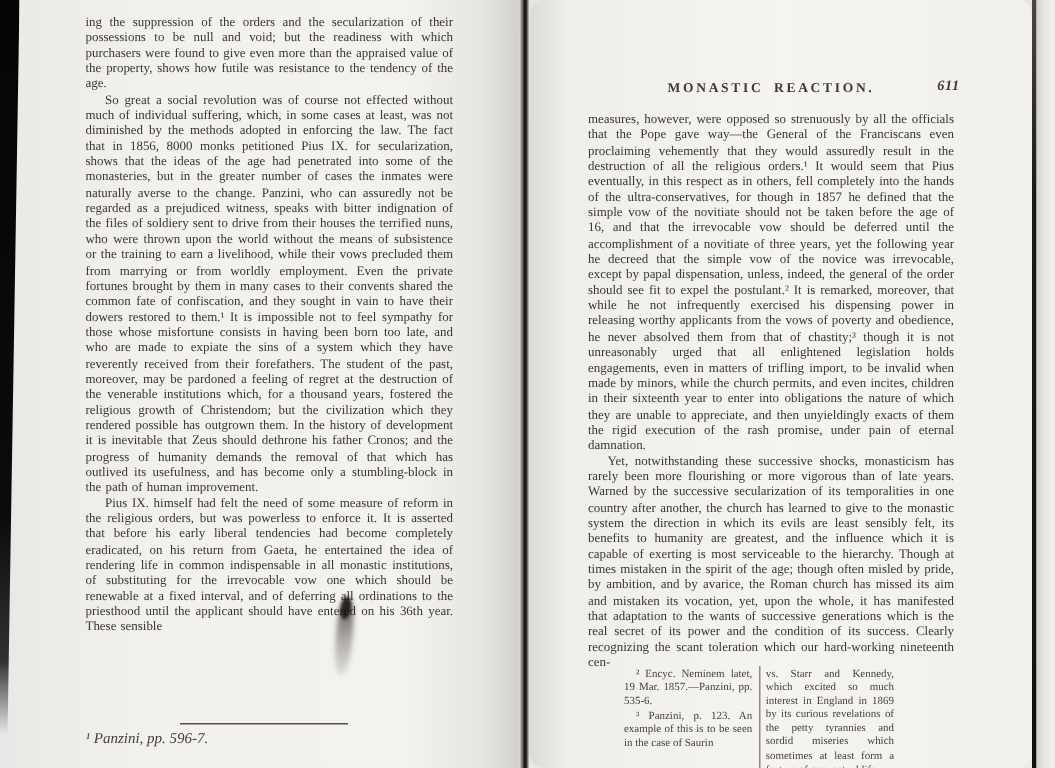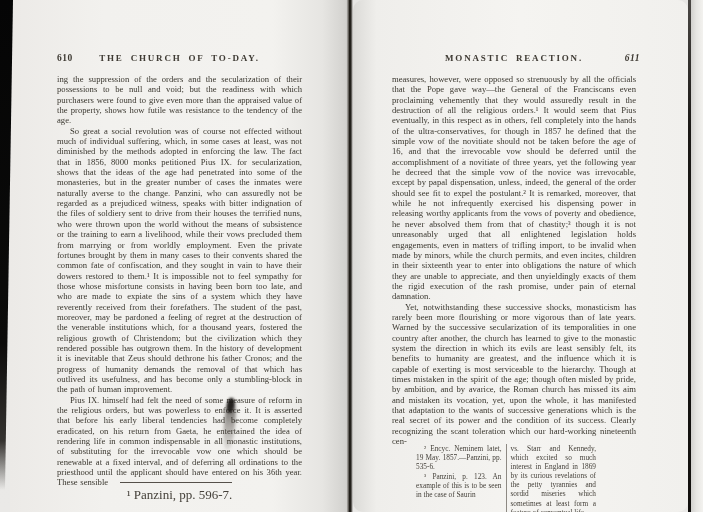"610" div.head { html: <div> <span>610</span> <span>THE CHURCH OF TO-DAY.</span> </div> -> none }
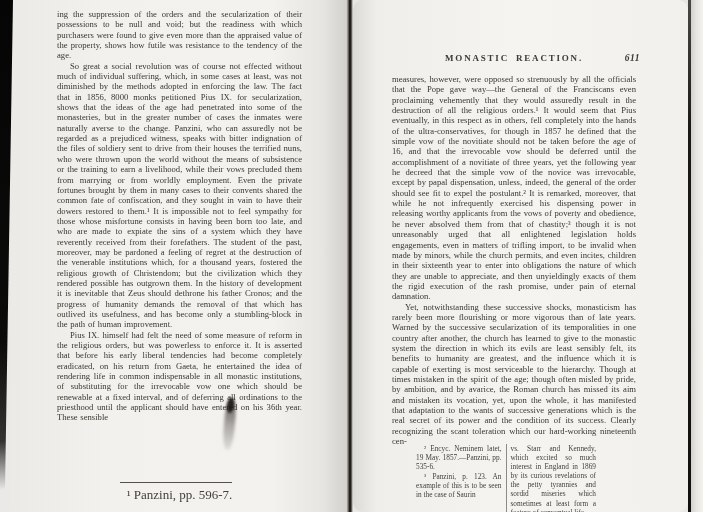"² Encyc. Neminem latet, 19" p { text: May -> Mar }
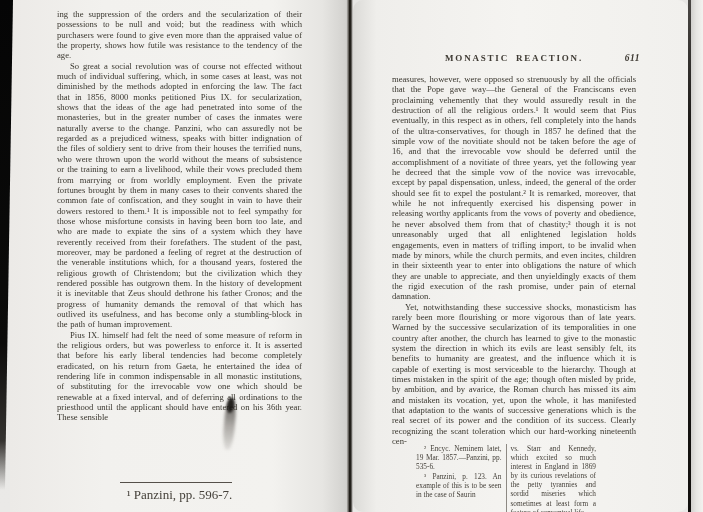"¹ Panzini, pp. 596-7." .fn-left { font-size: 13px -> 10px; font-style: none -> italic; text-align: center -> left }
